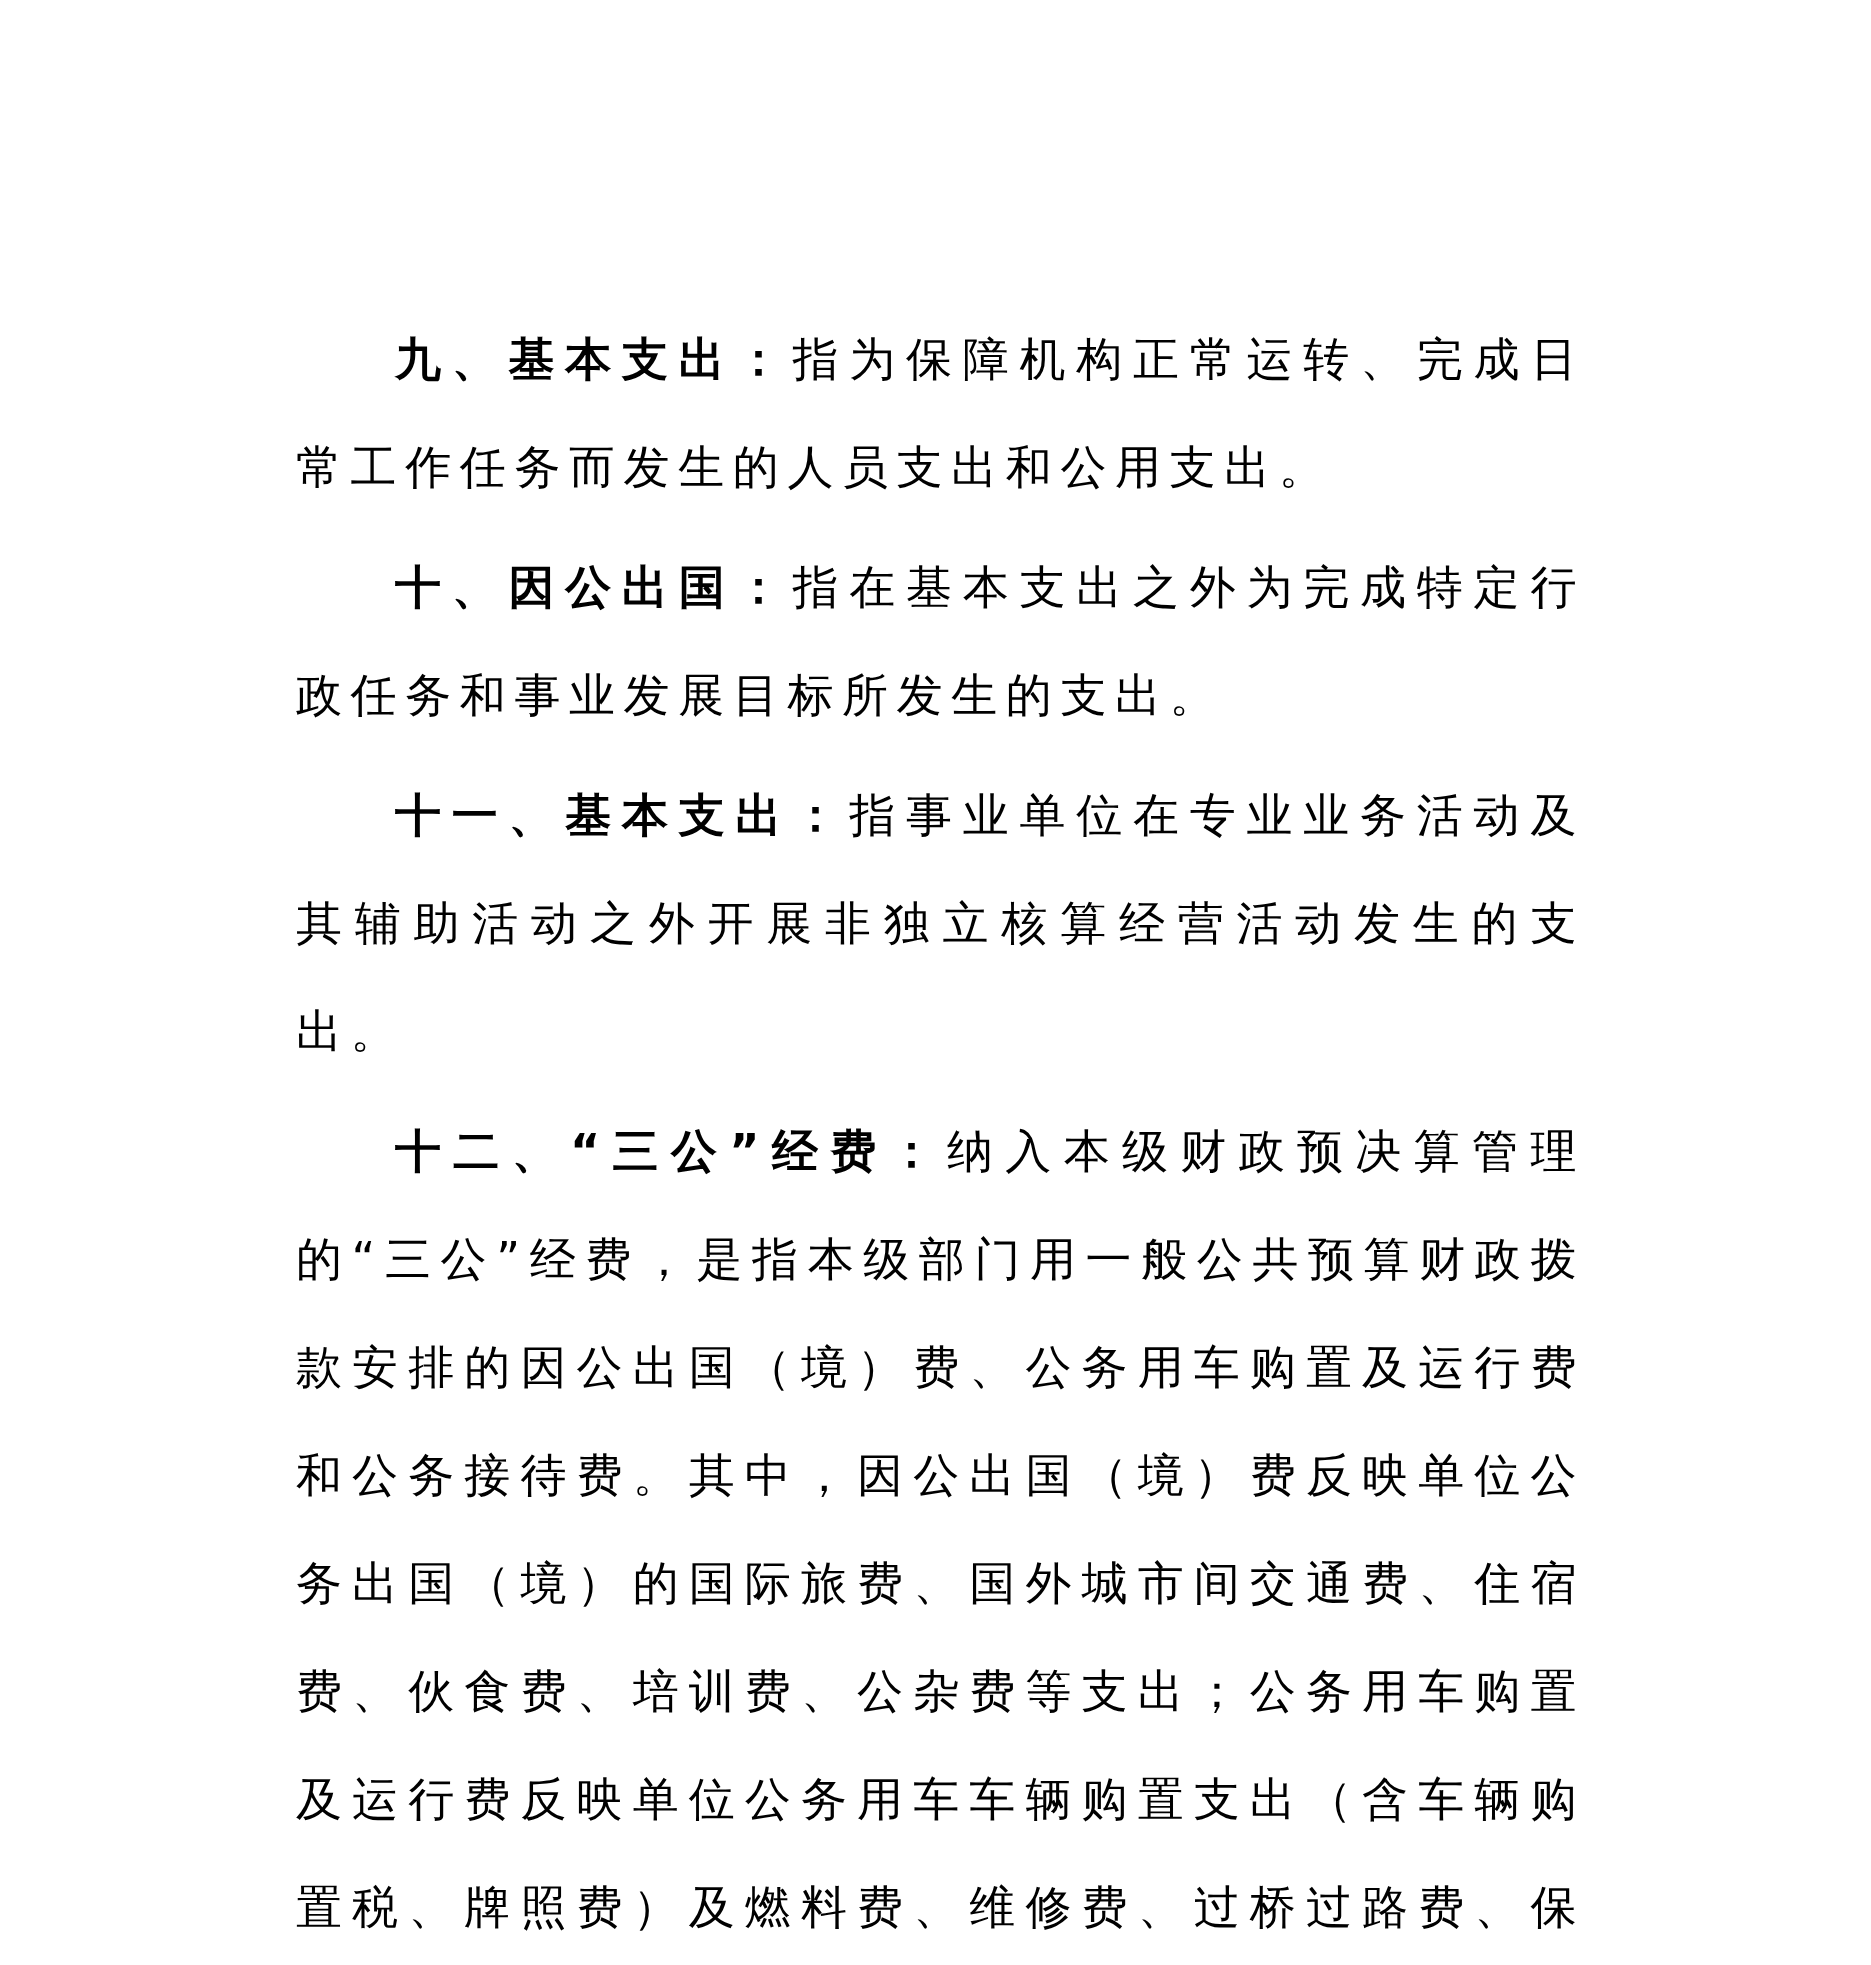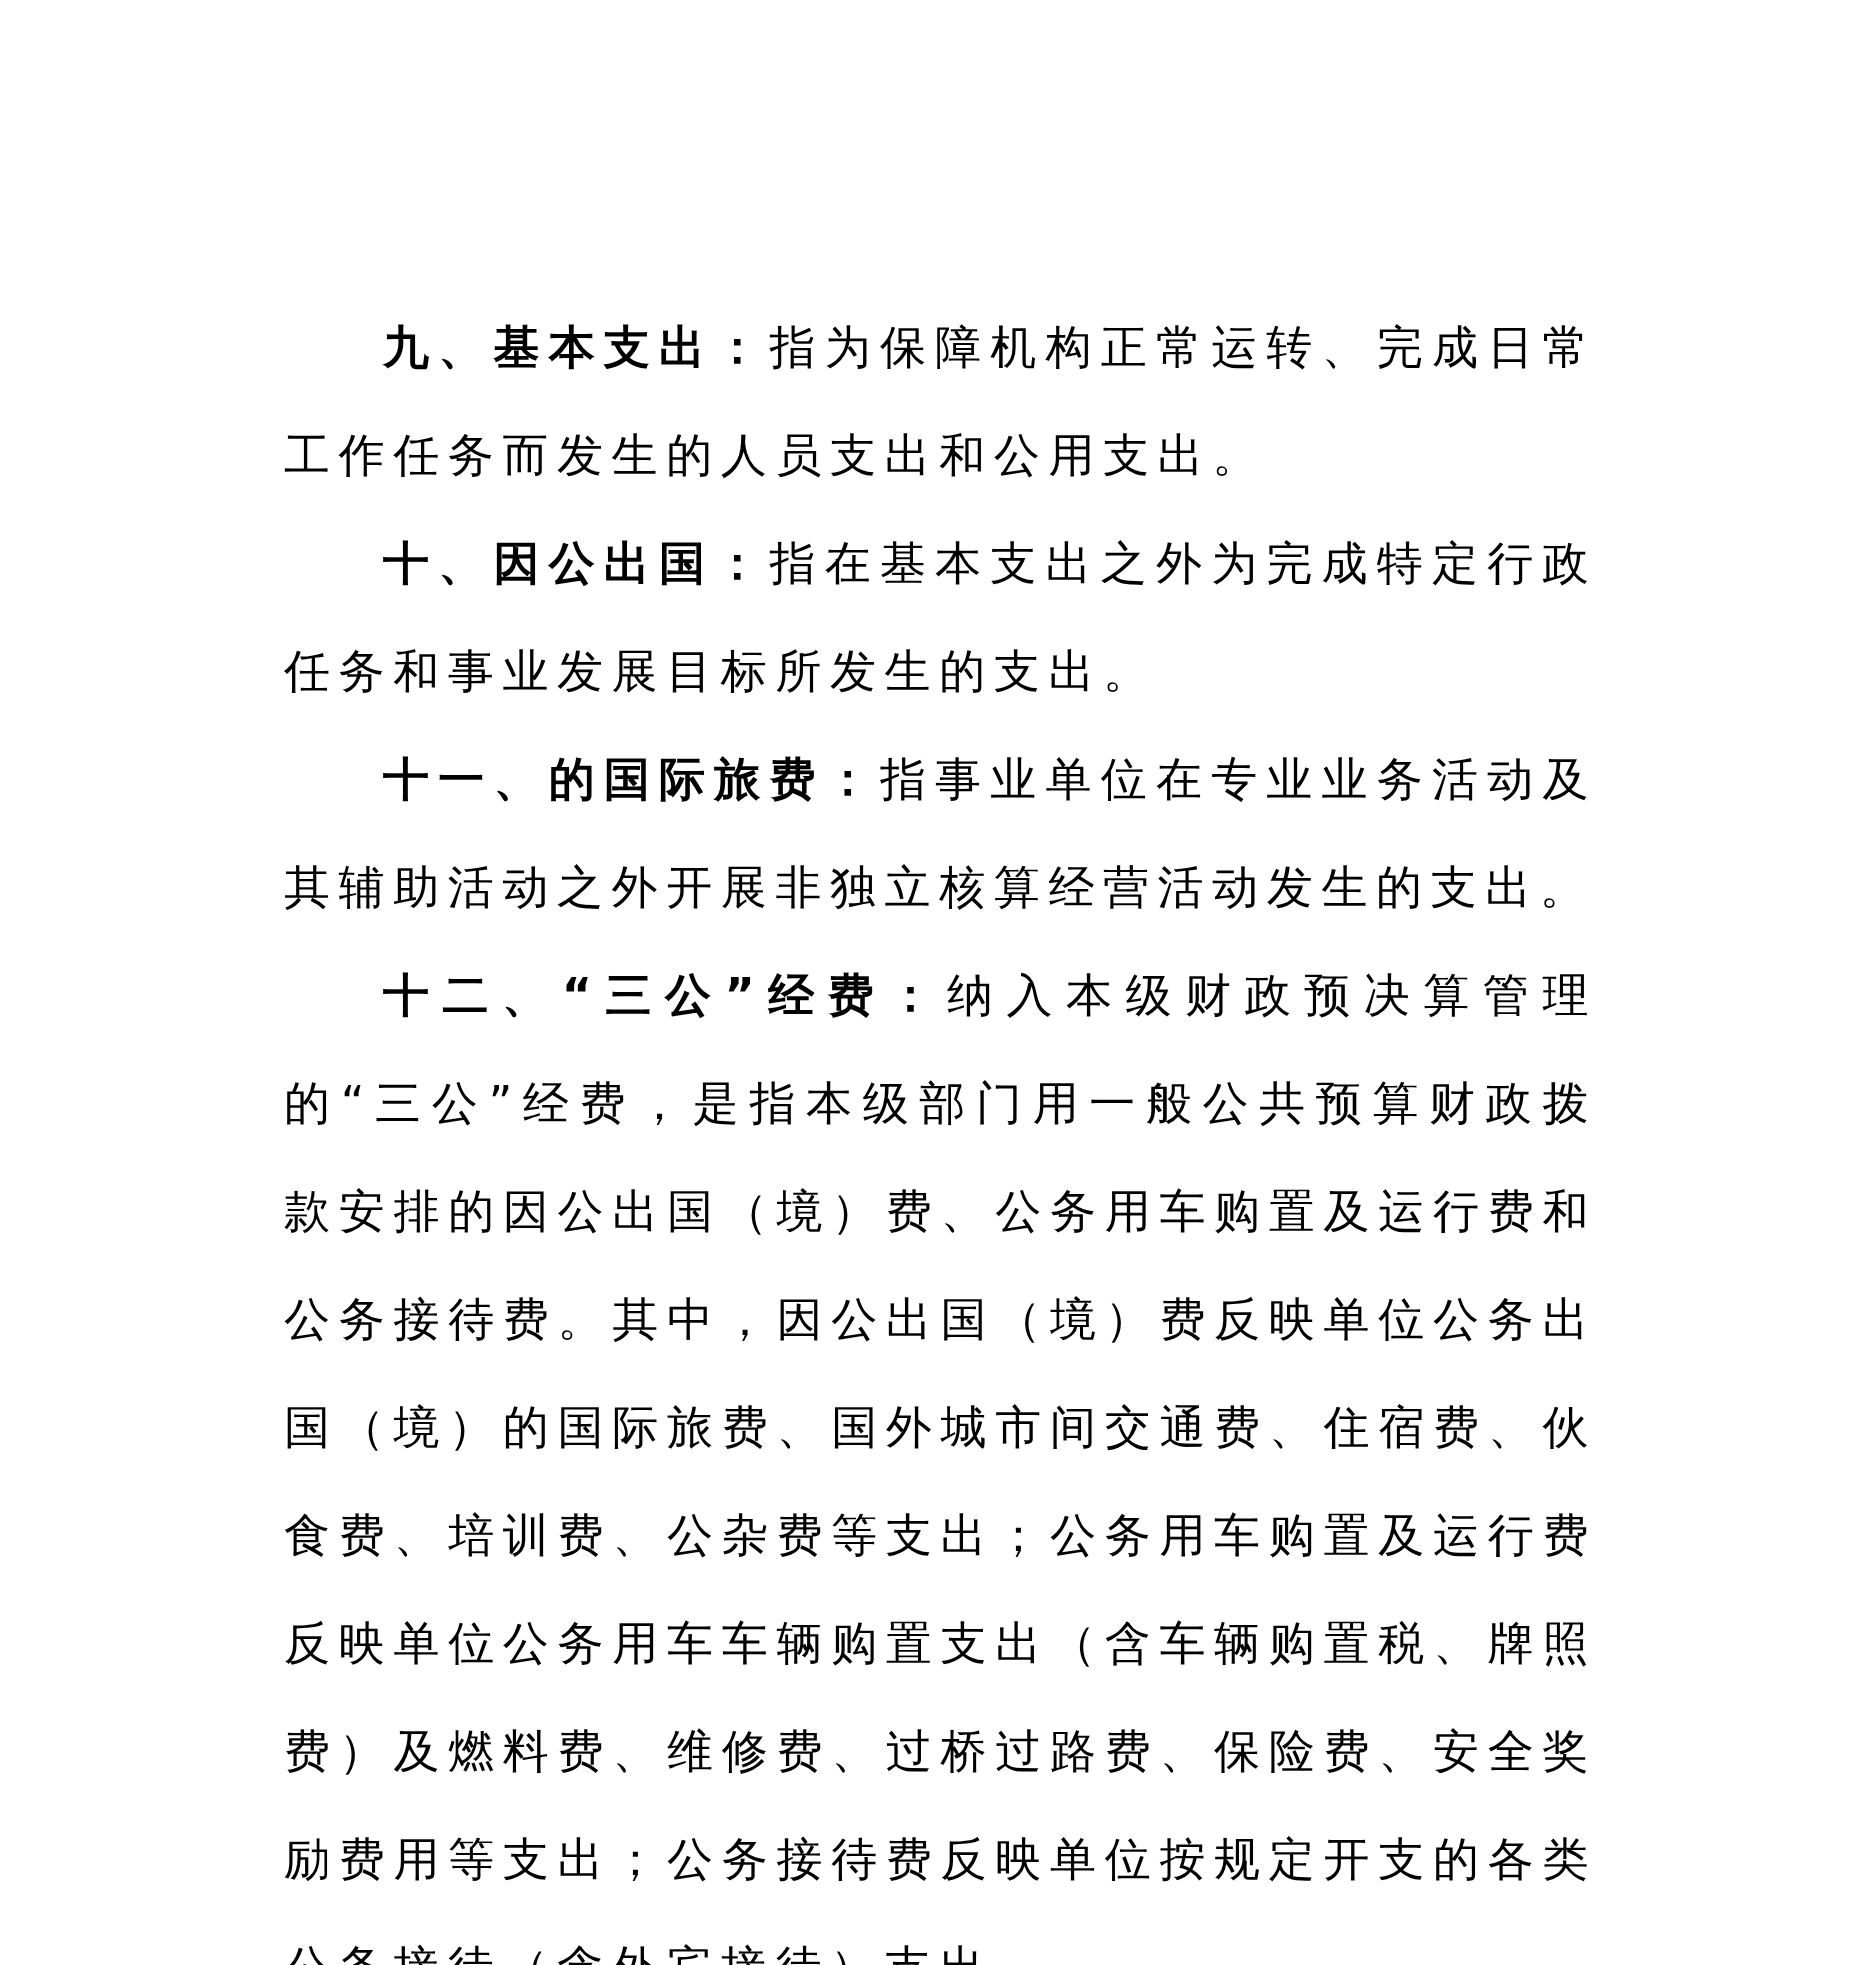"九、基本支出：指为保障机构正常运转、完成日常工作任务而发生的人员支出和公用支出。" .para { margin: 0 -> 12px }
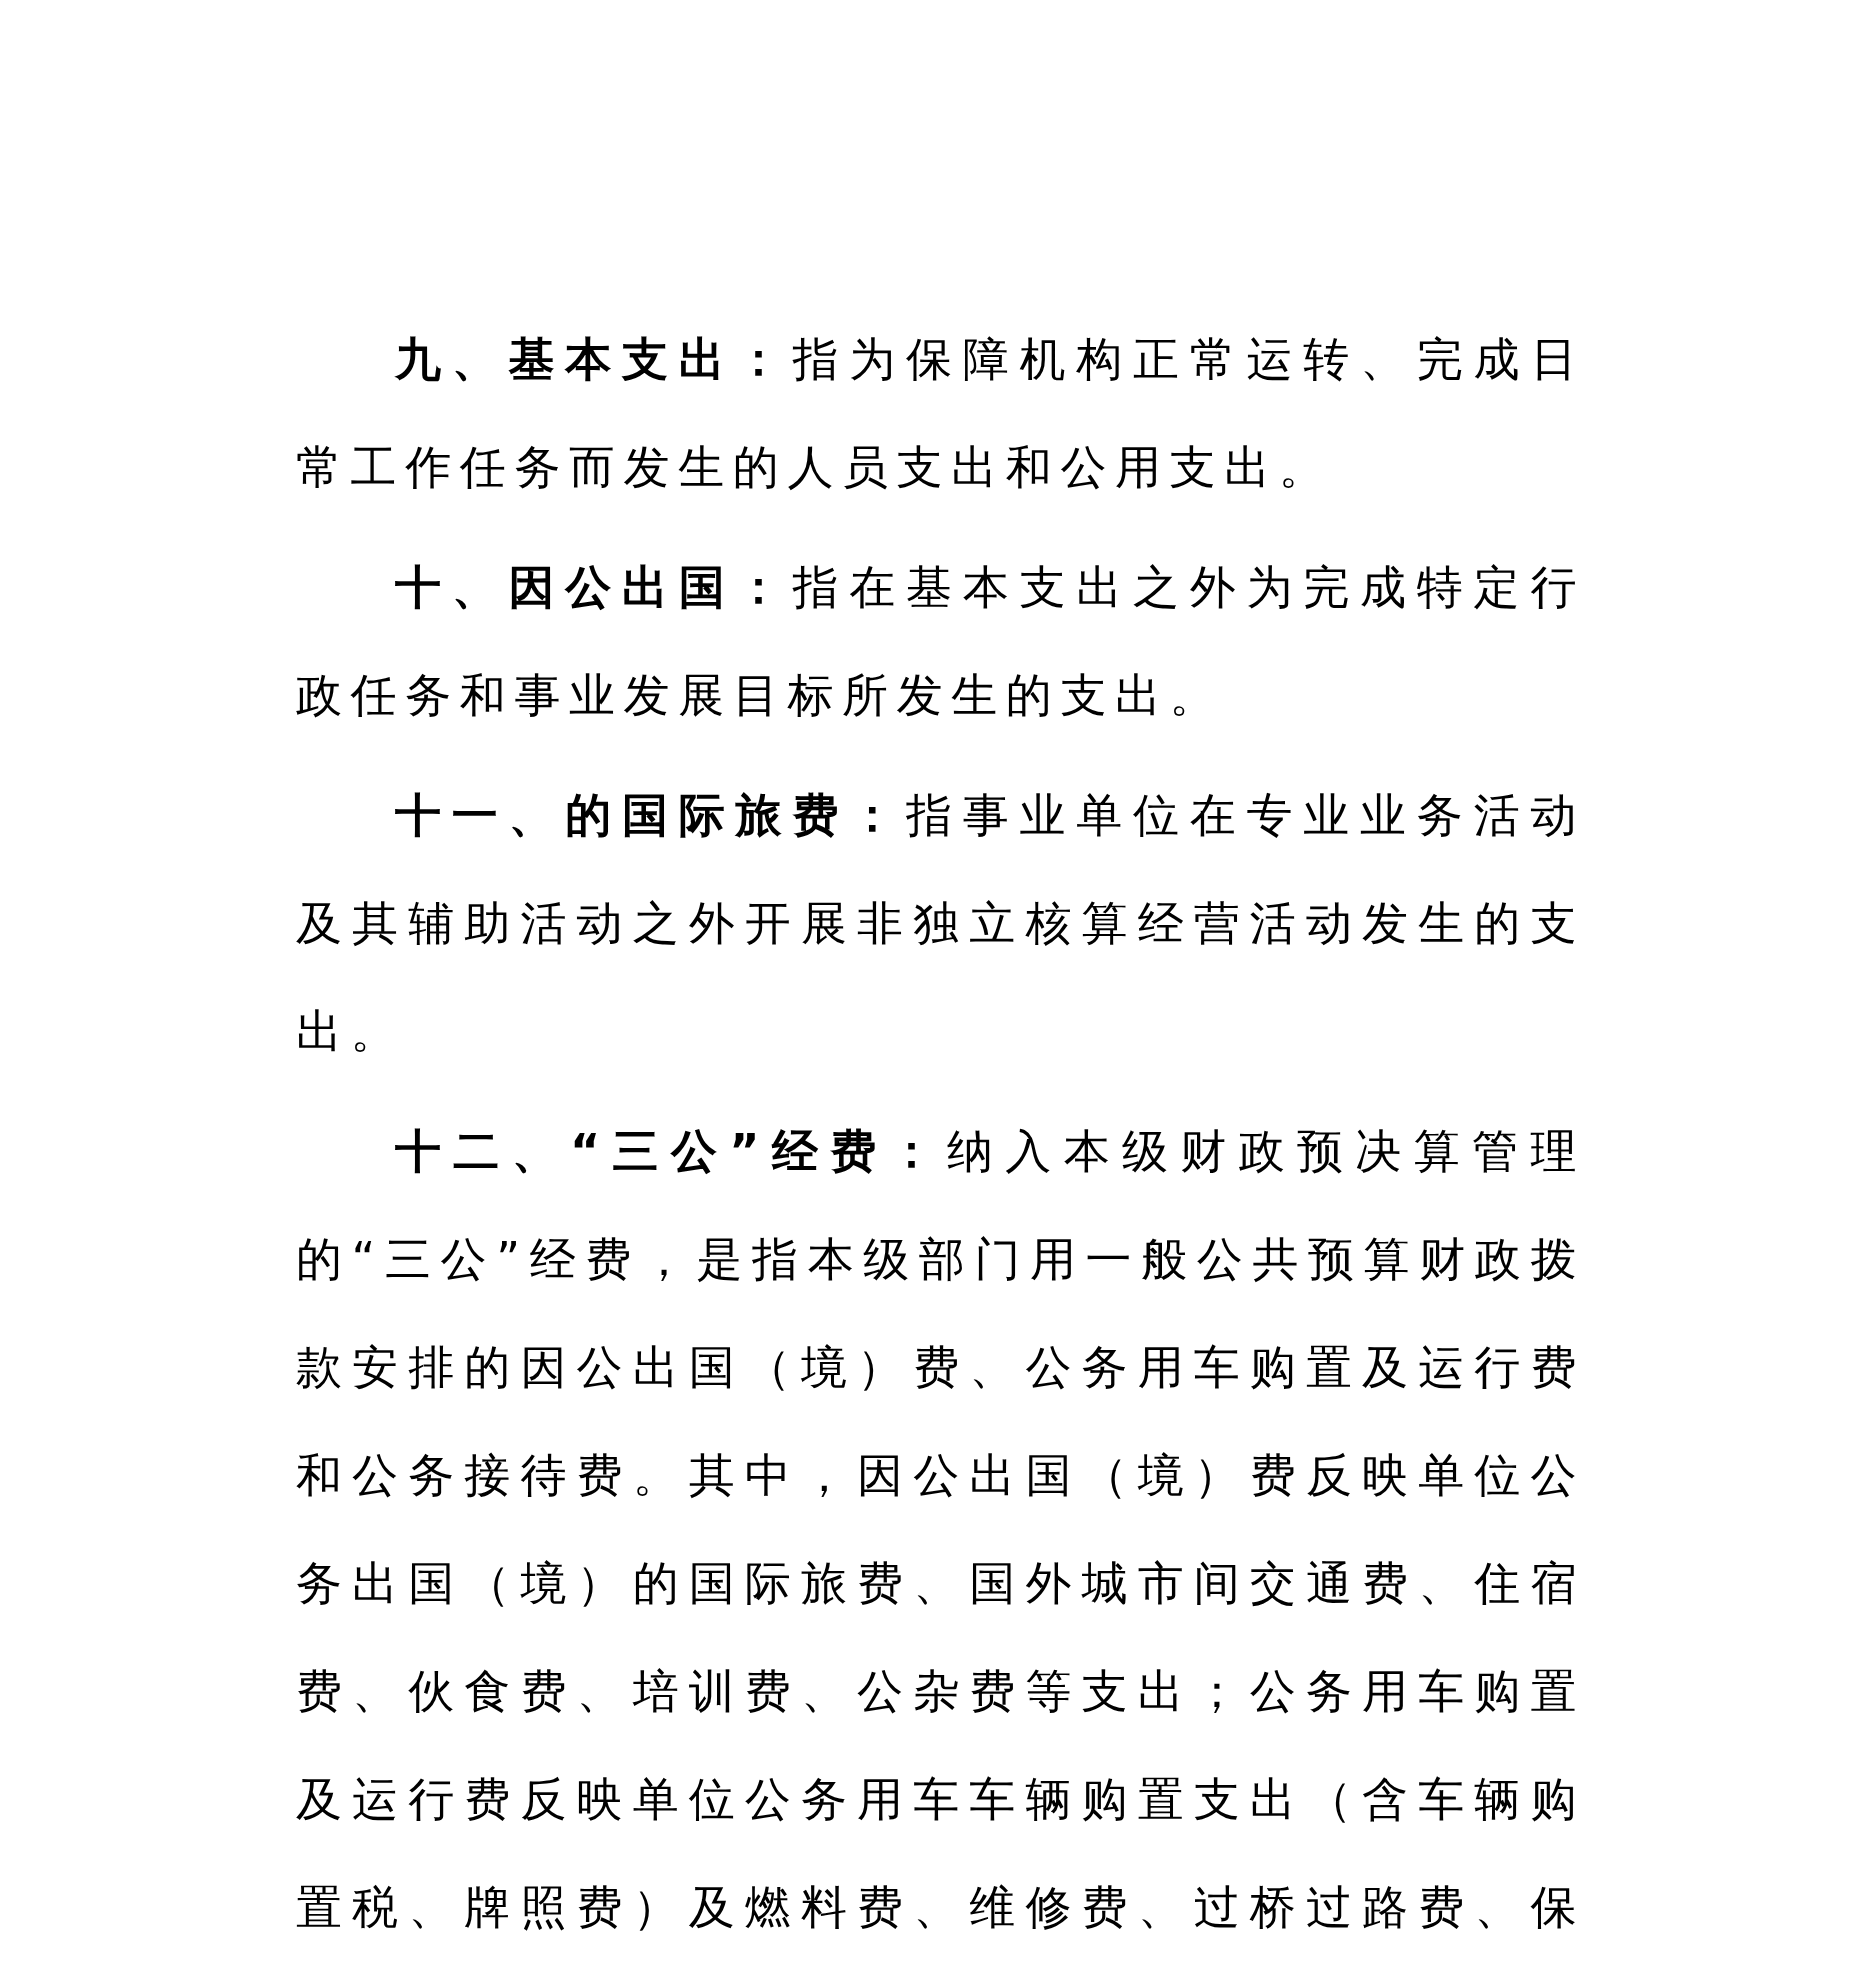"十一、的国际旅费：" span.term { text: 的国际旅费 -> 基本支出 }
